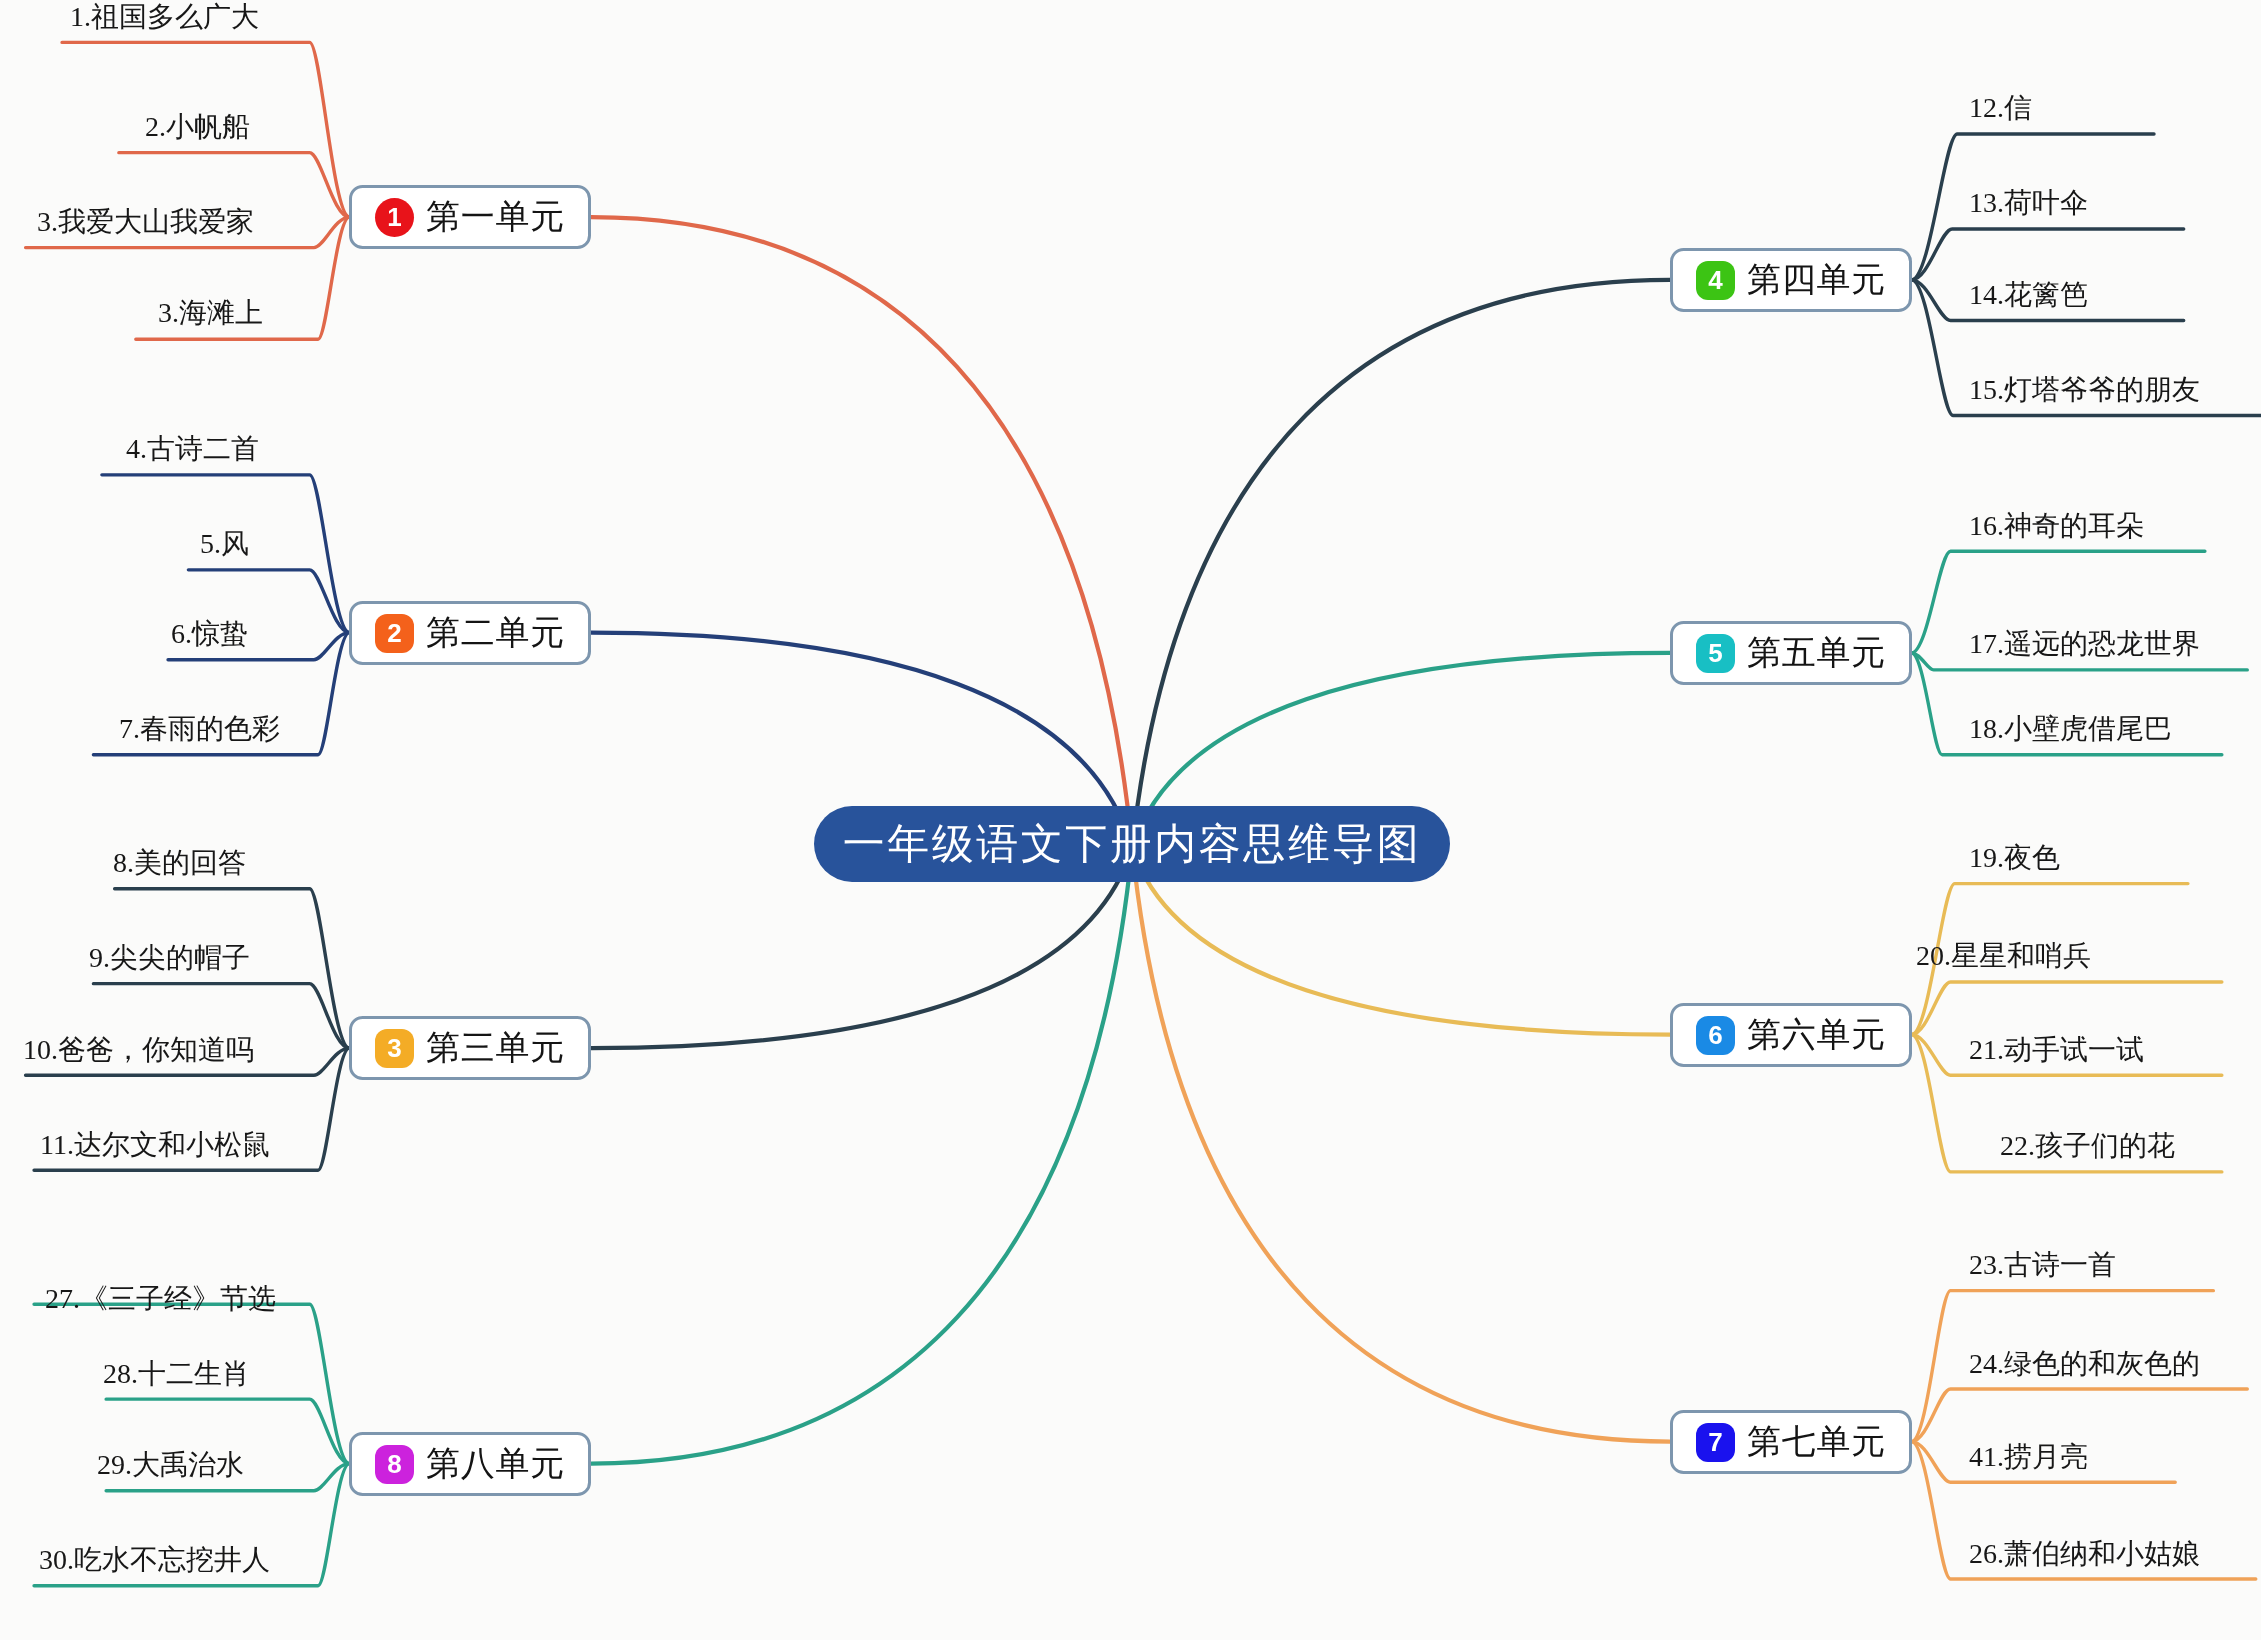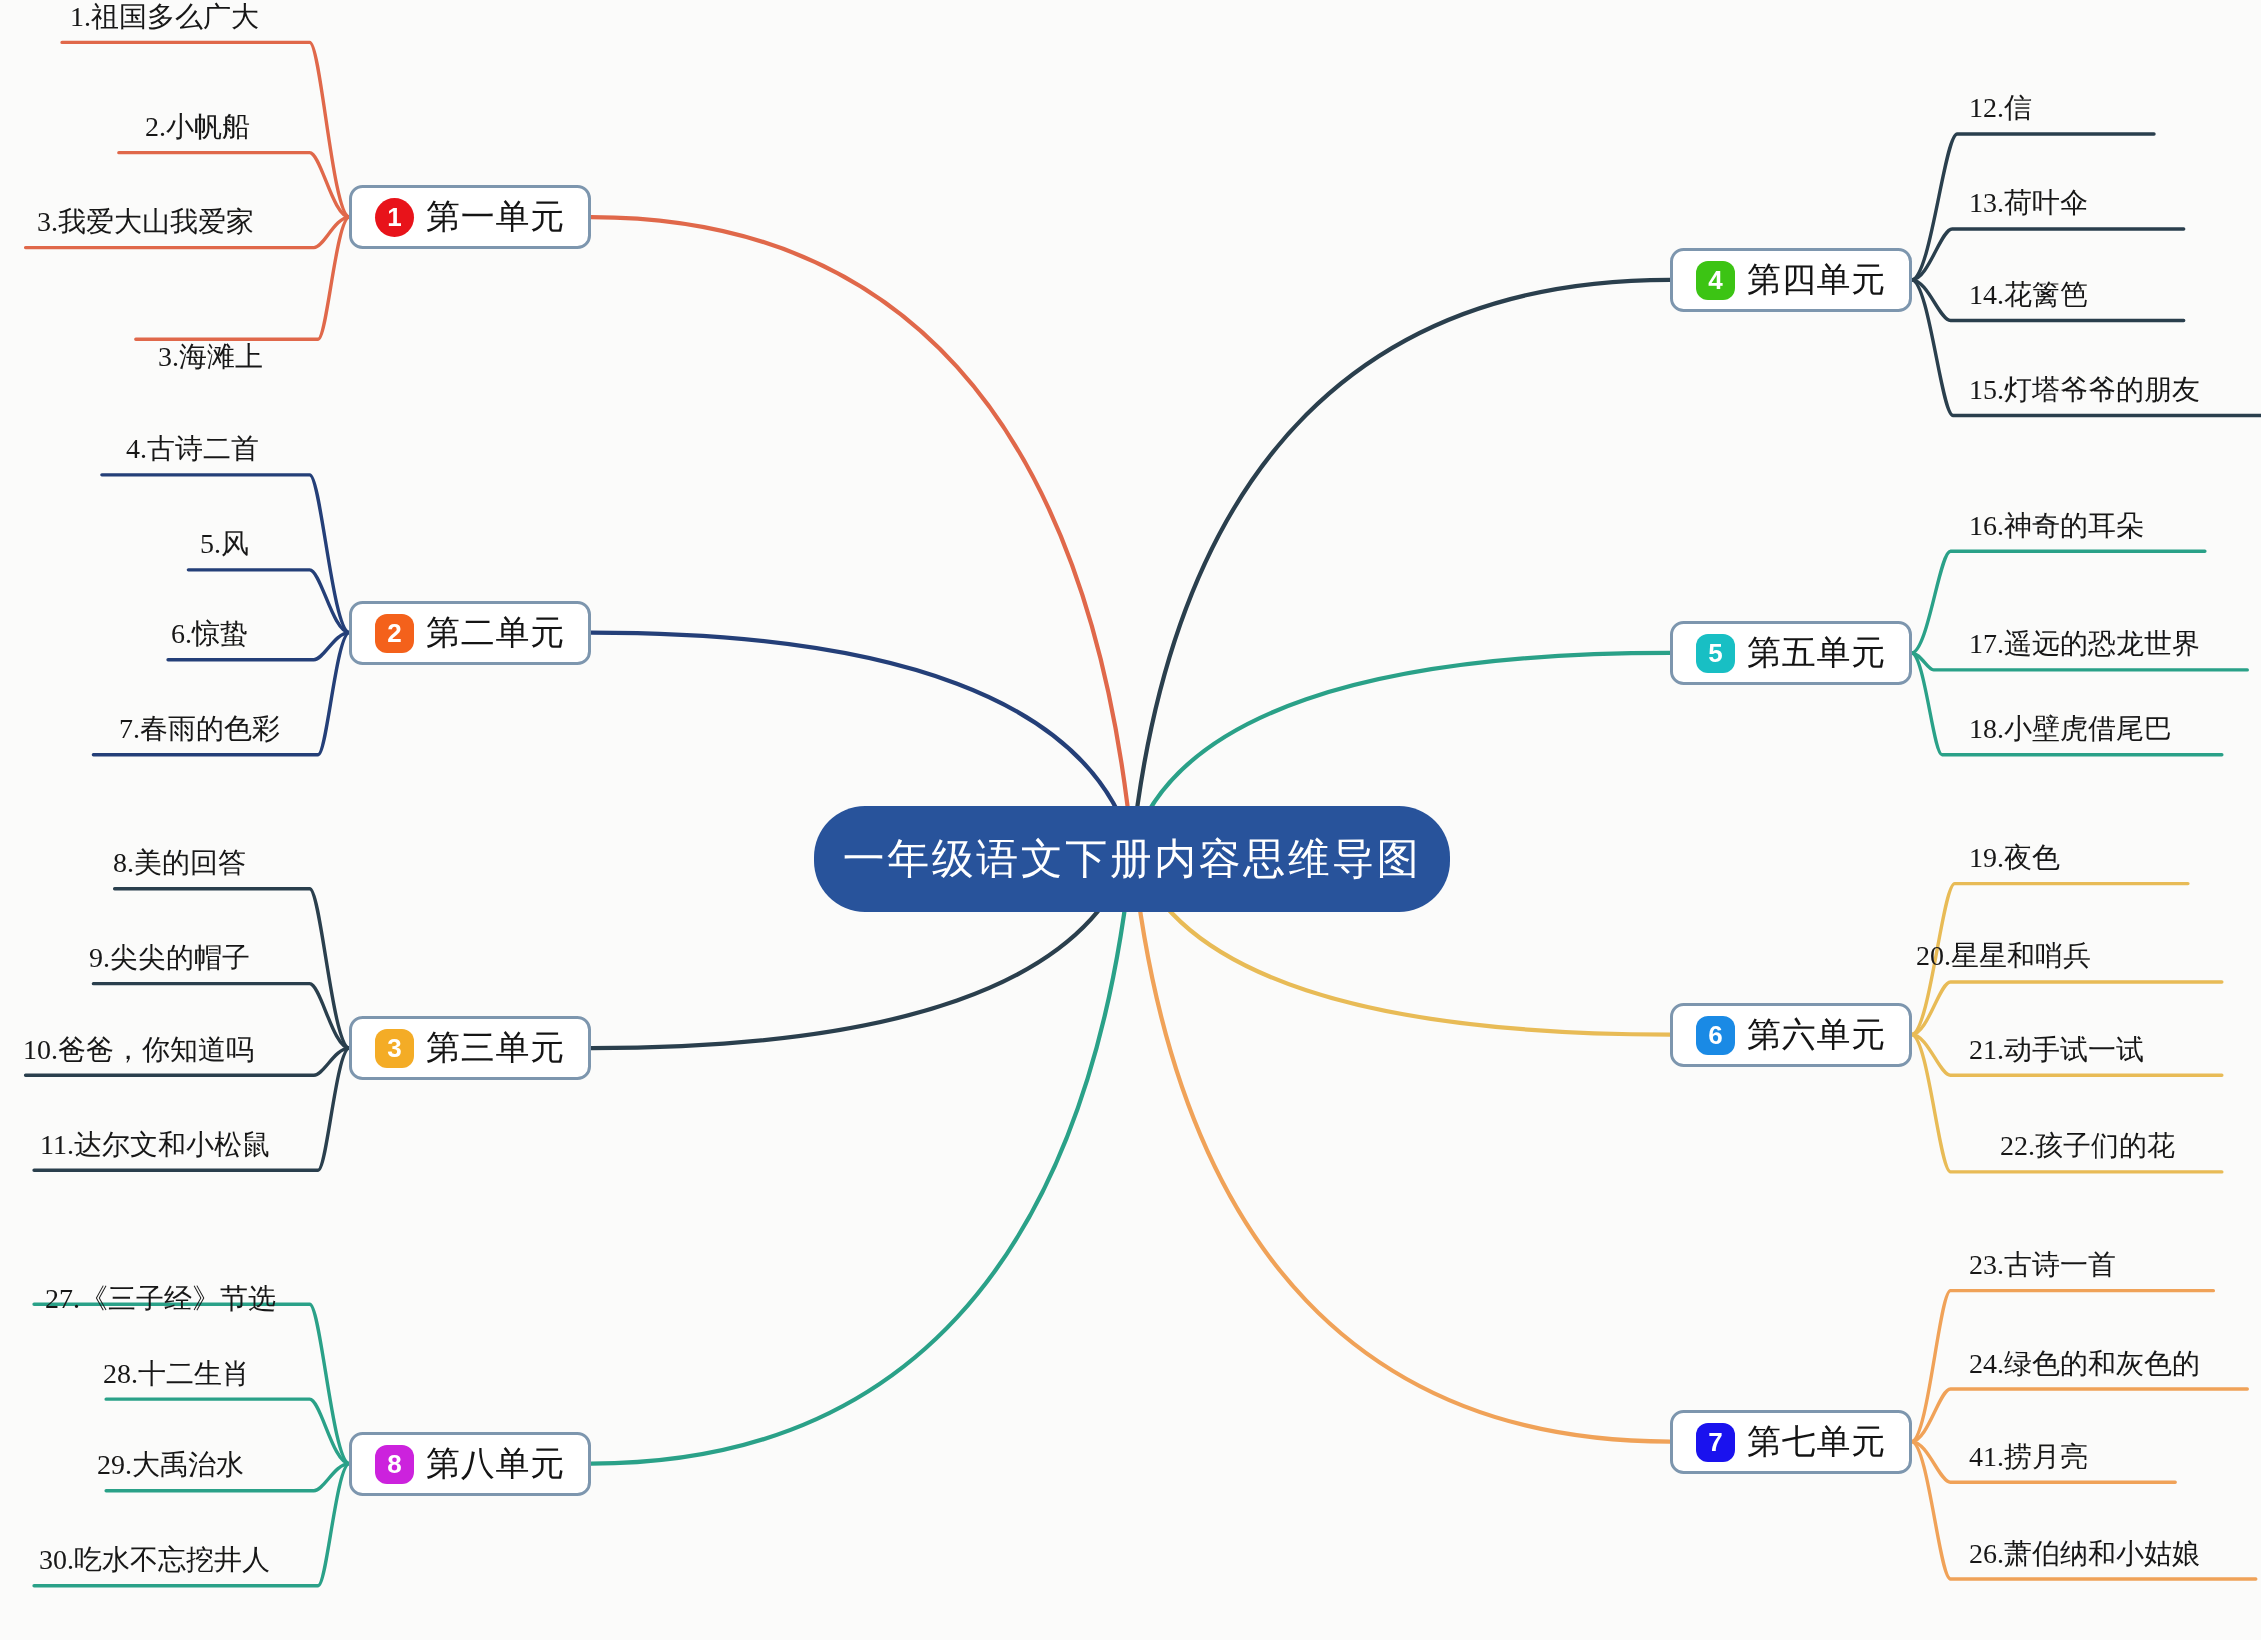"3.海滩上" div.leaf { margin-top: 44px -> none }
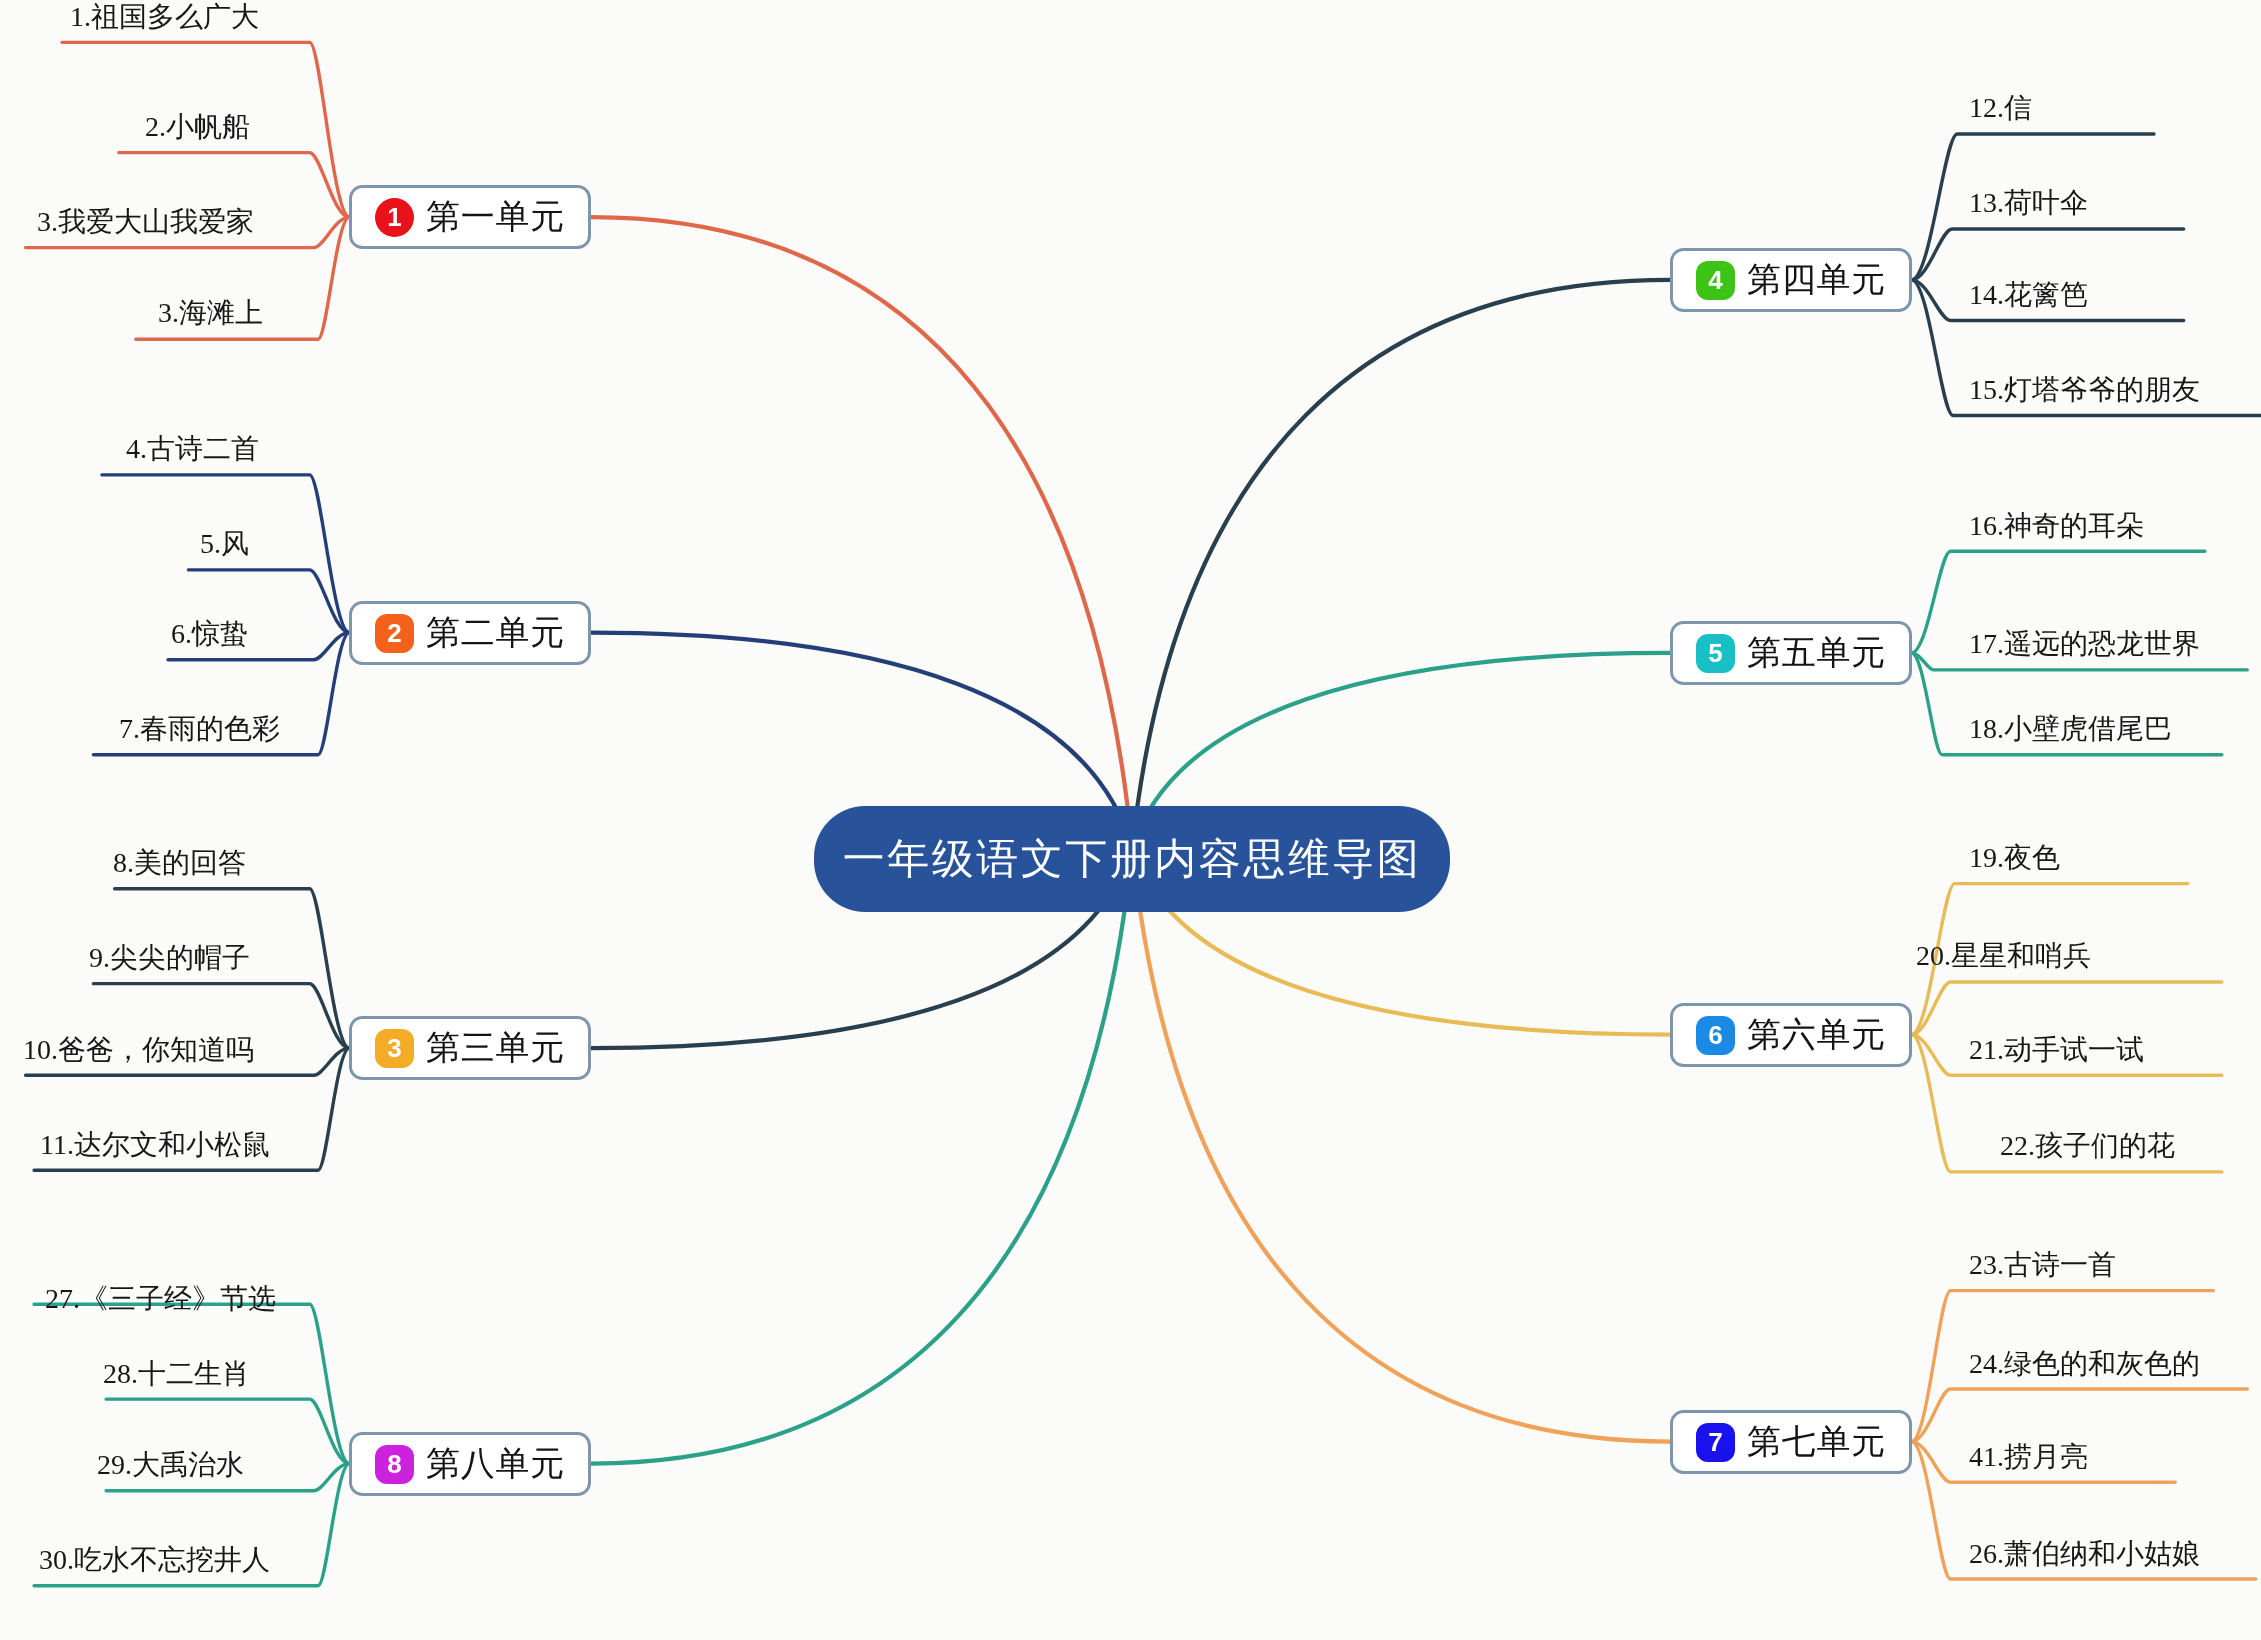"一年级语文下册内容思维导图" div.center-node { height: 106px -> 76px }
